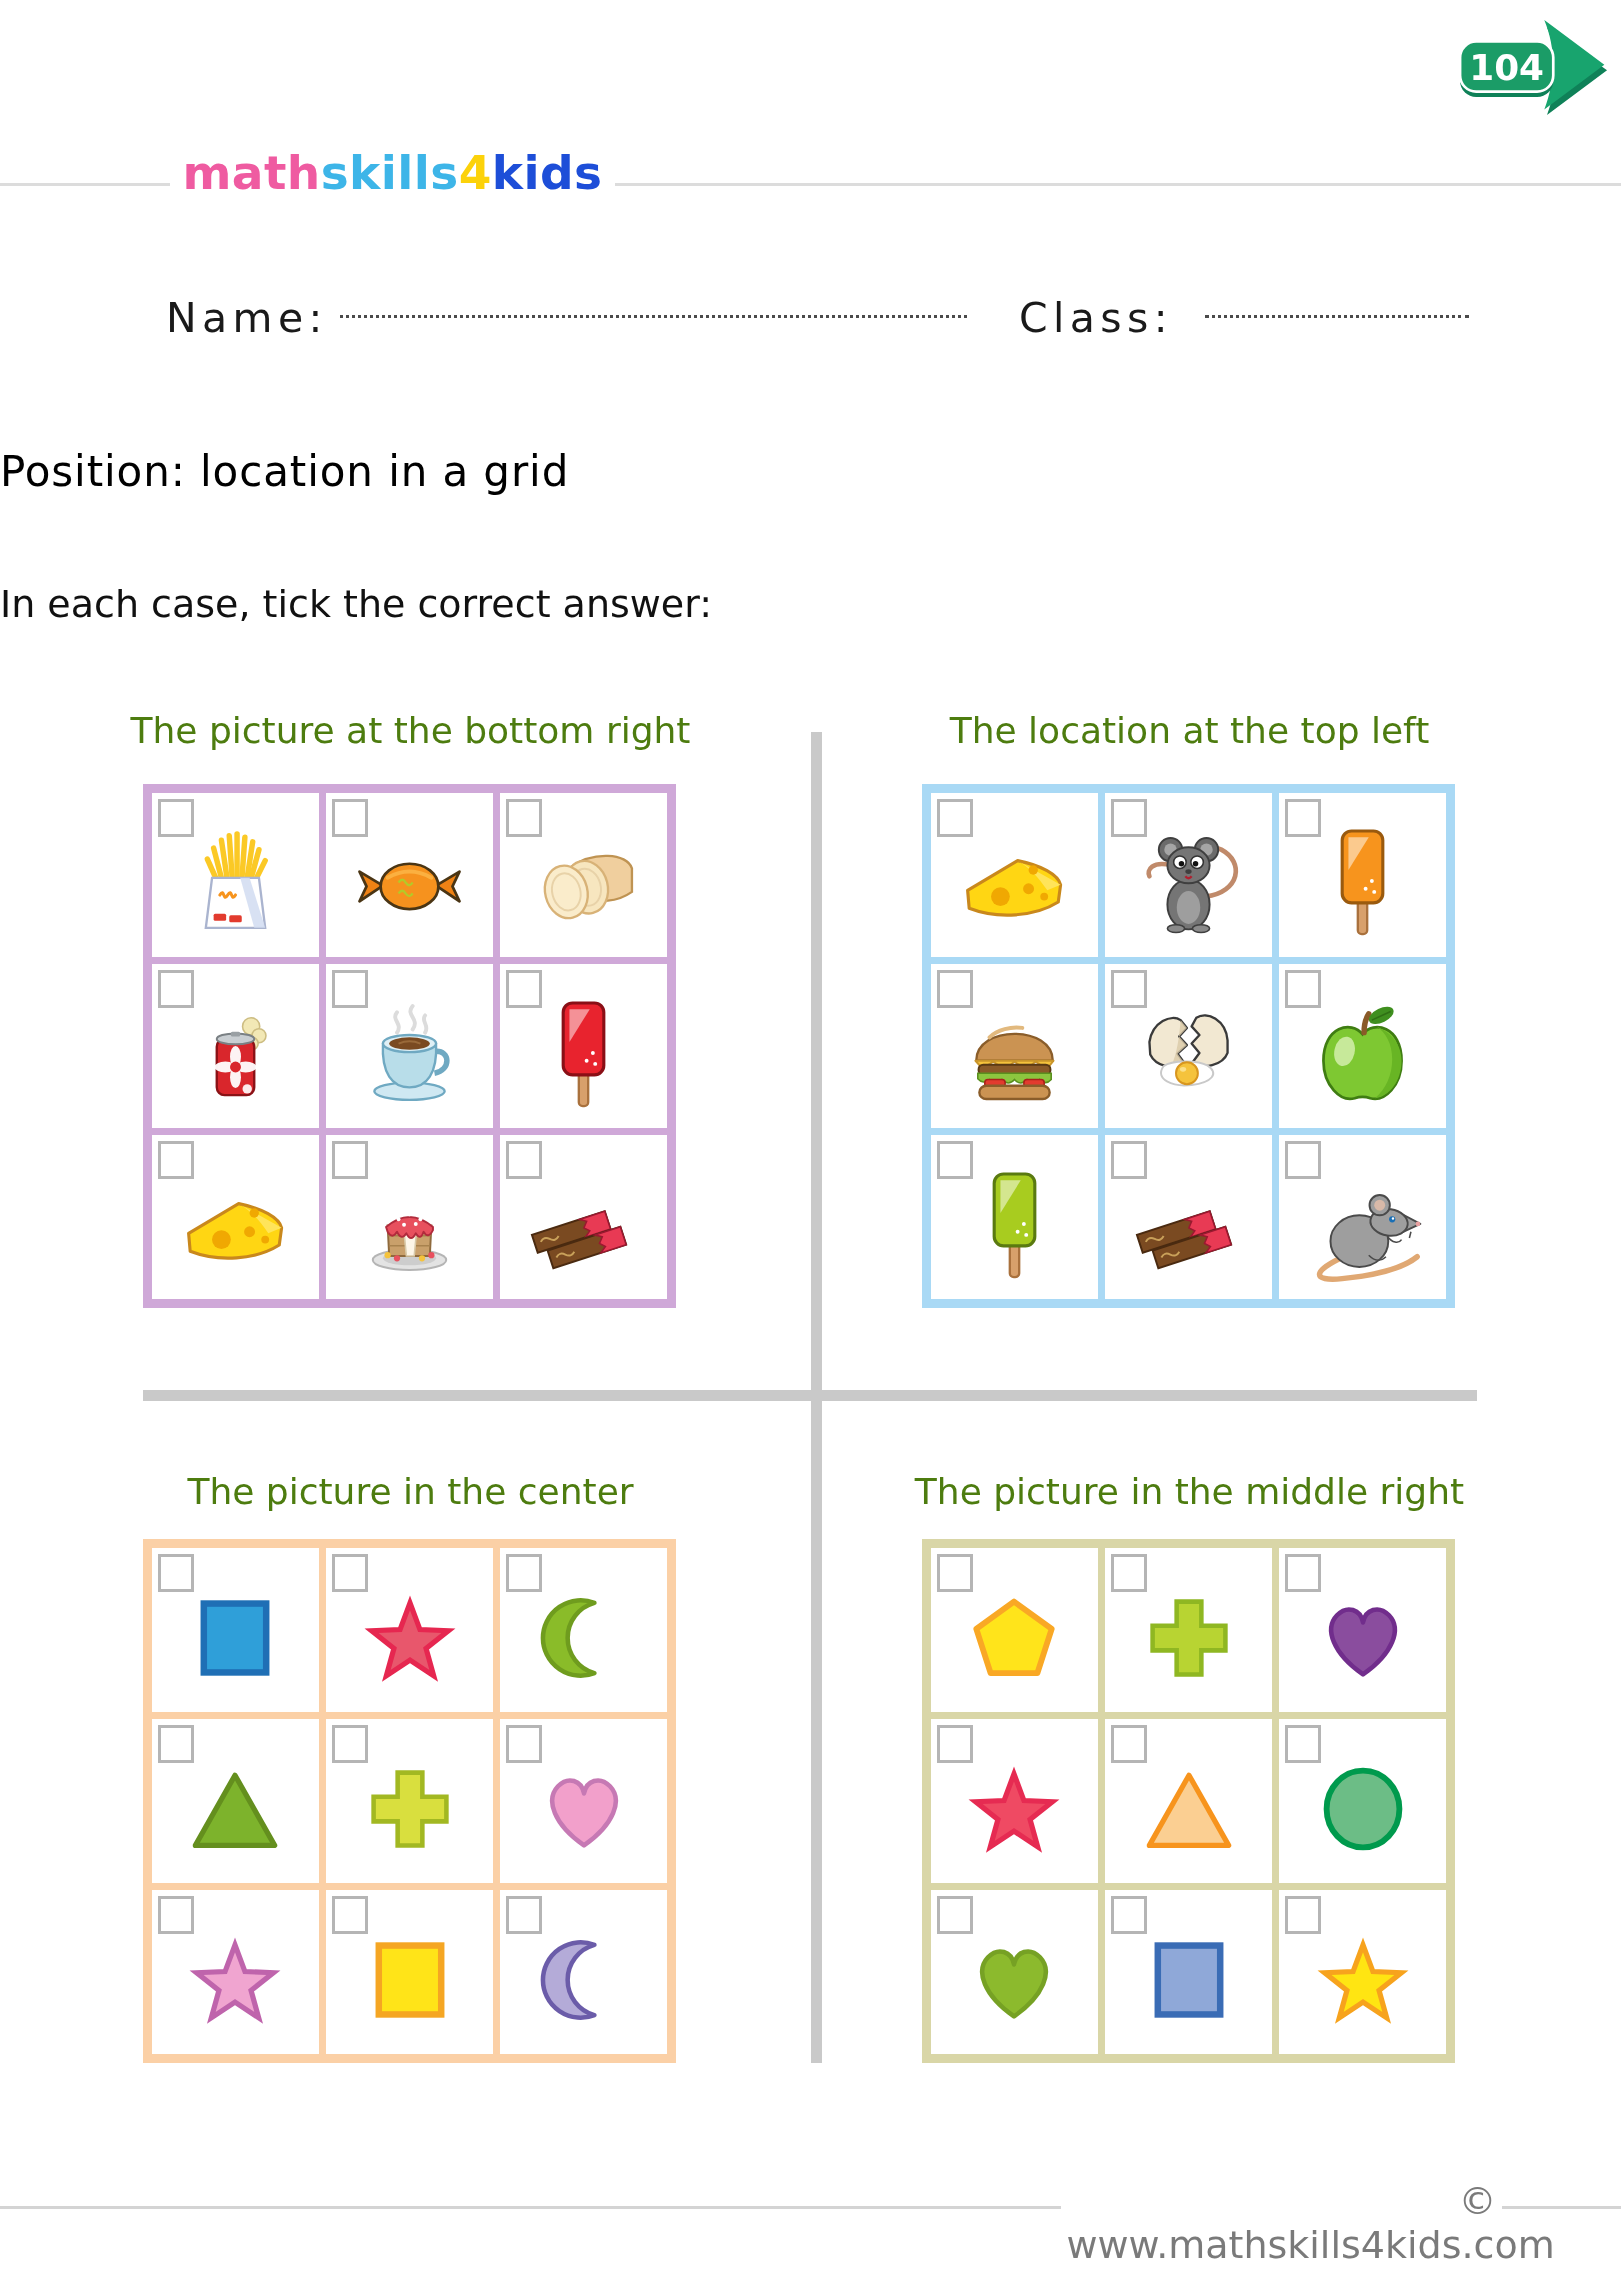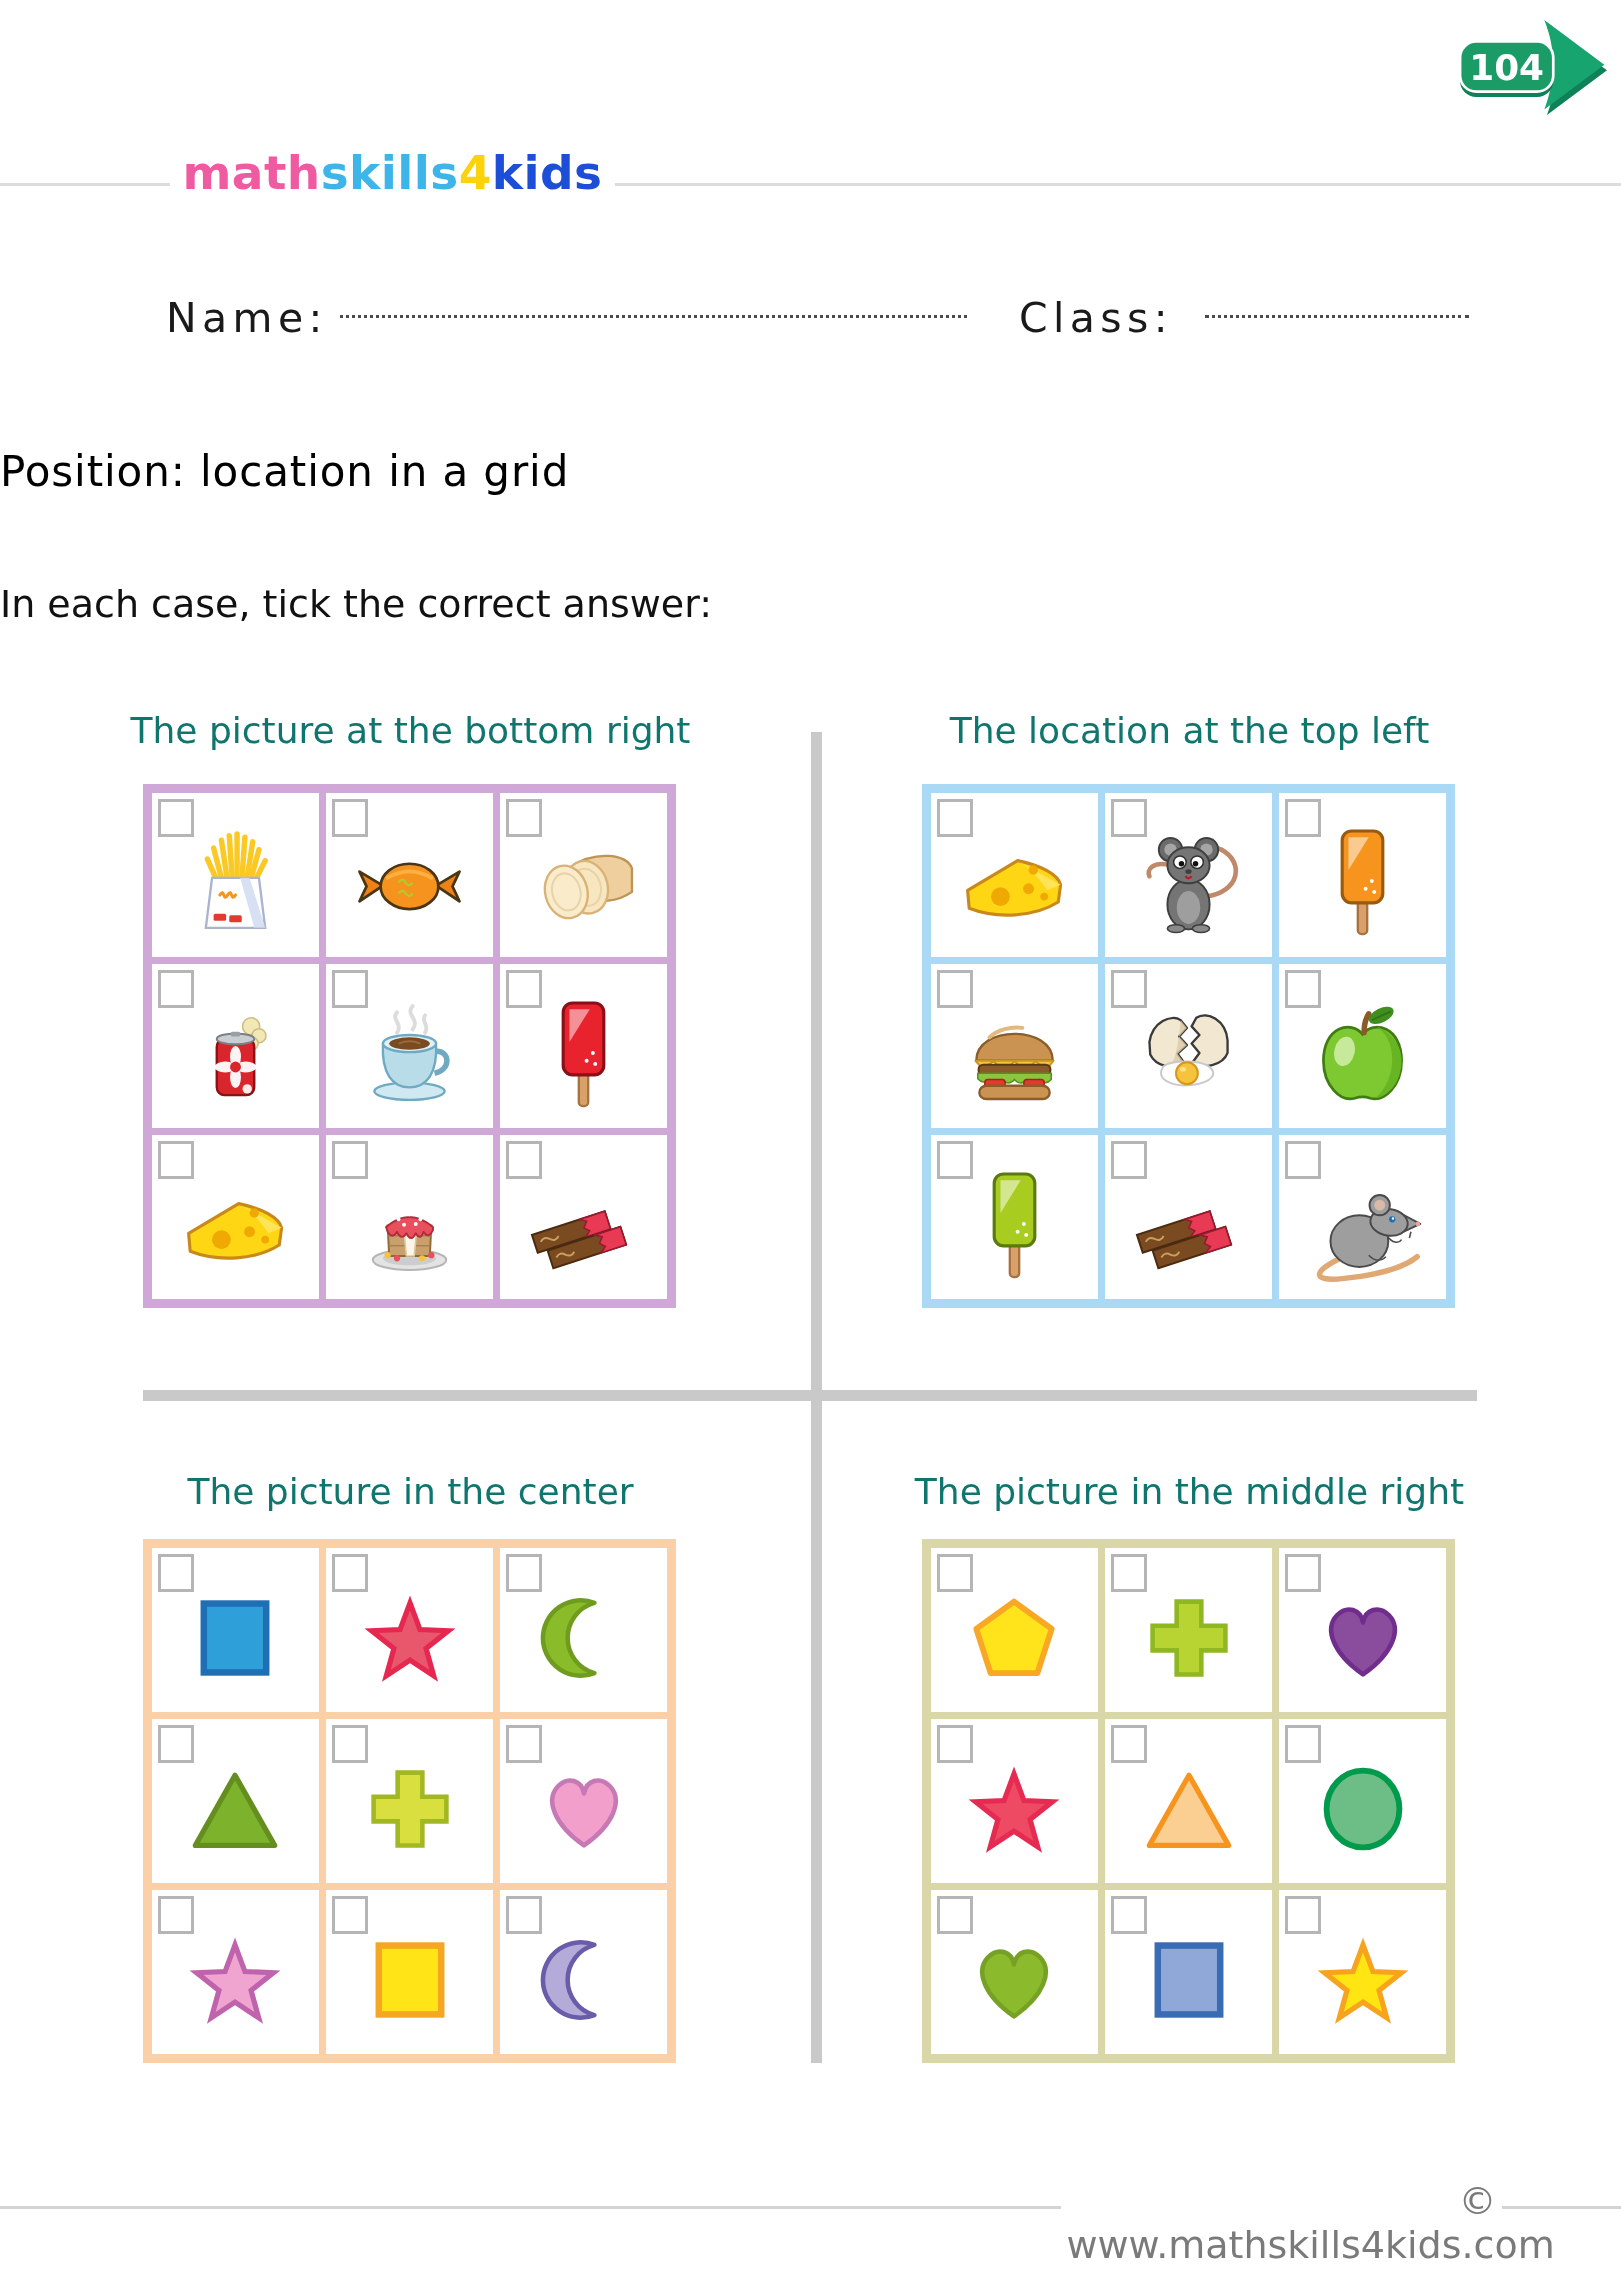"The picture at the bottom" .quad-title { color: #0f766e -> #4d7c0f }
